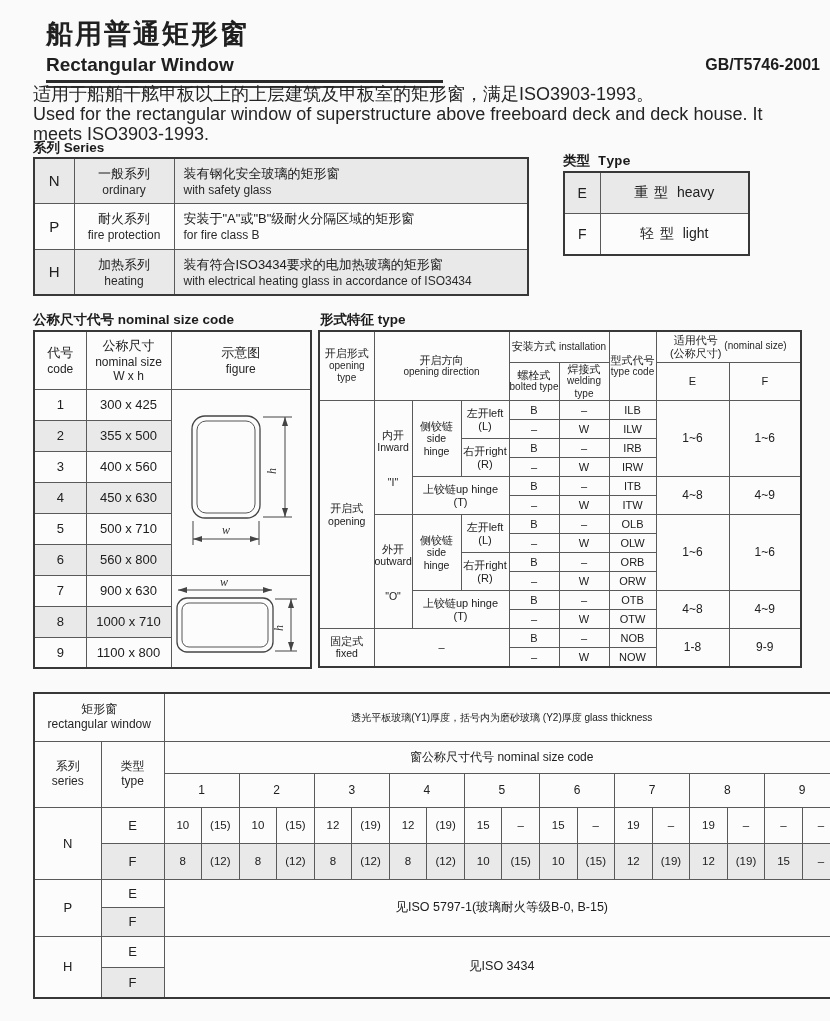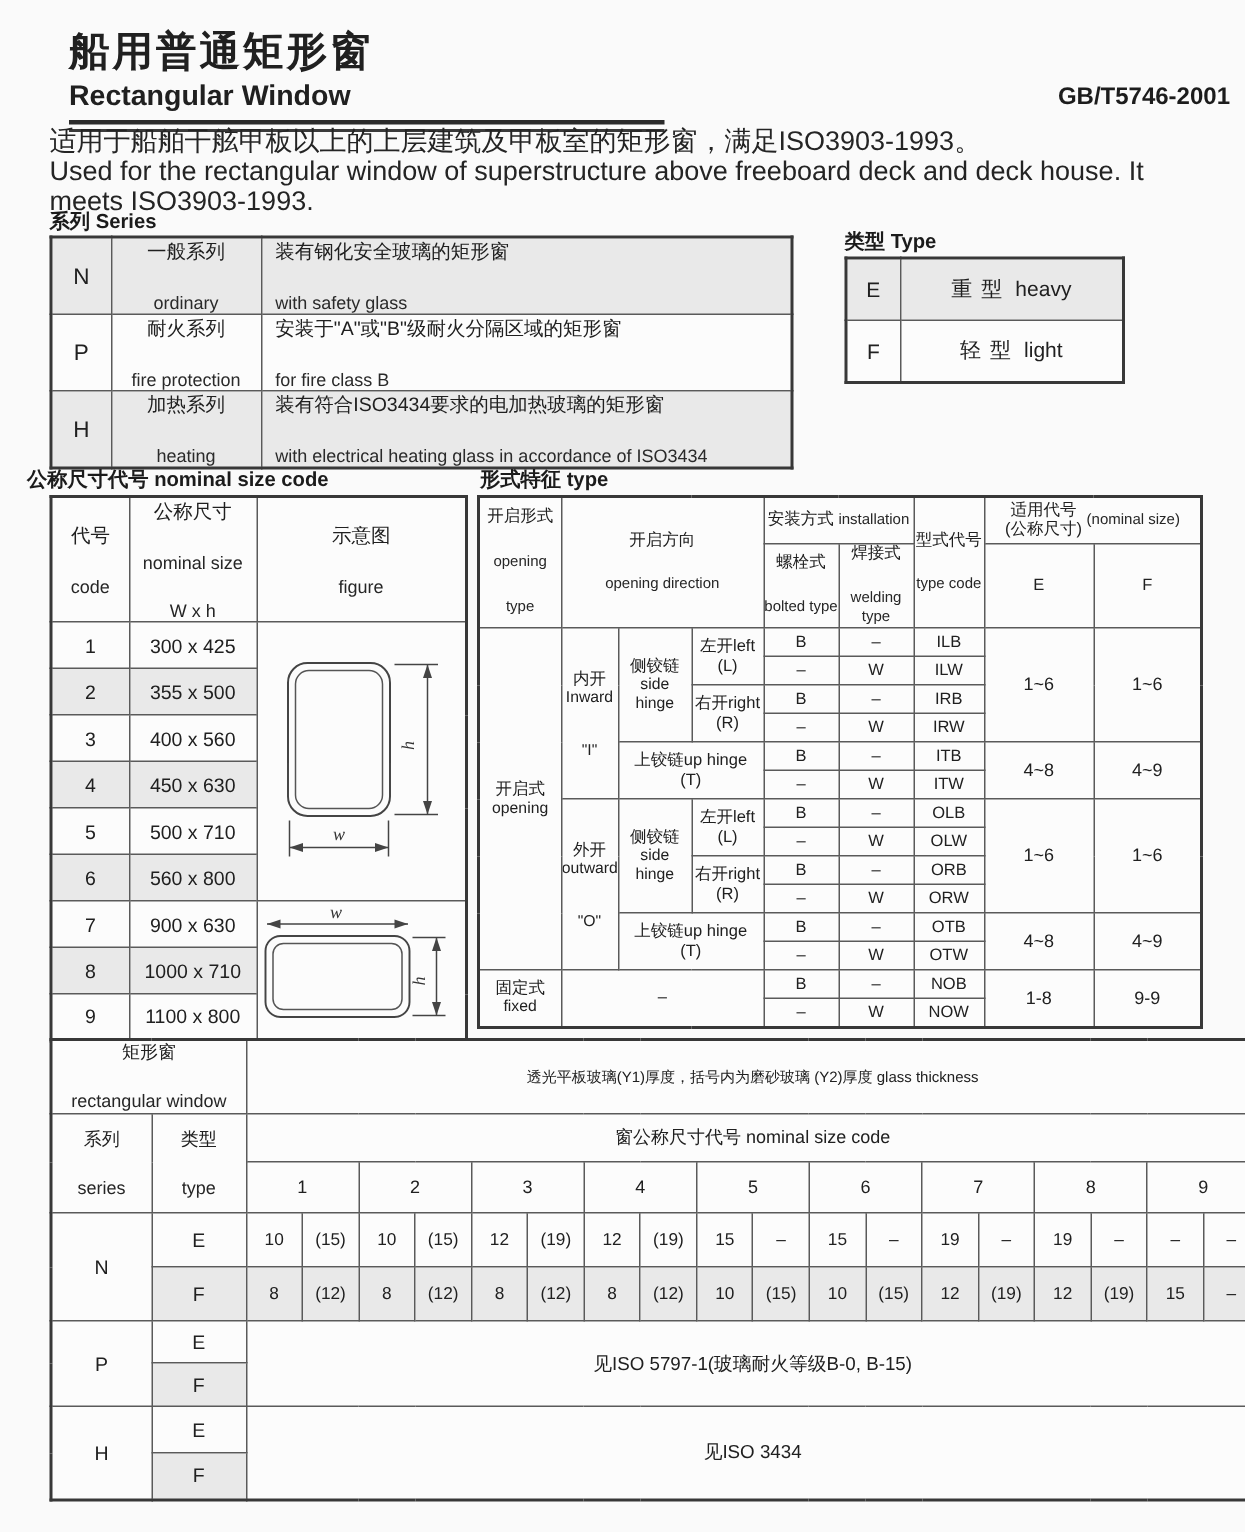"类型 Type" div.abs { font-family: none -> Liberation Mono, monospace }
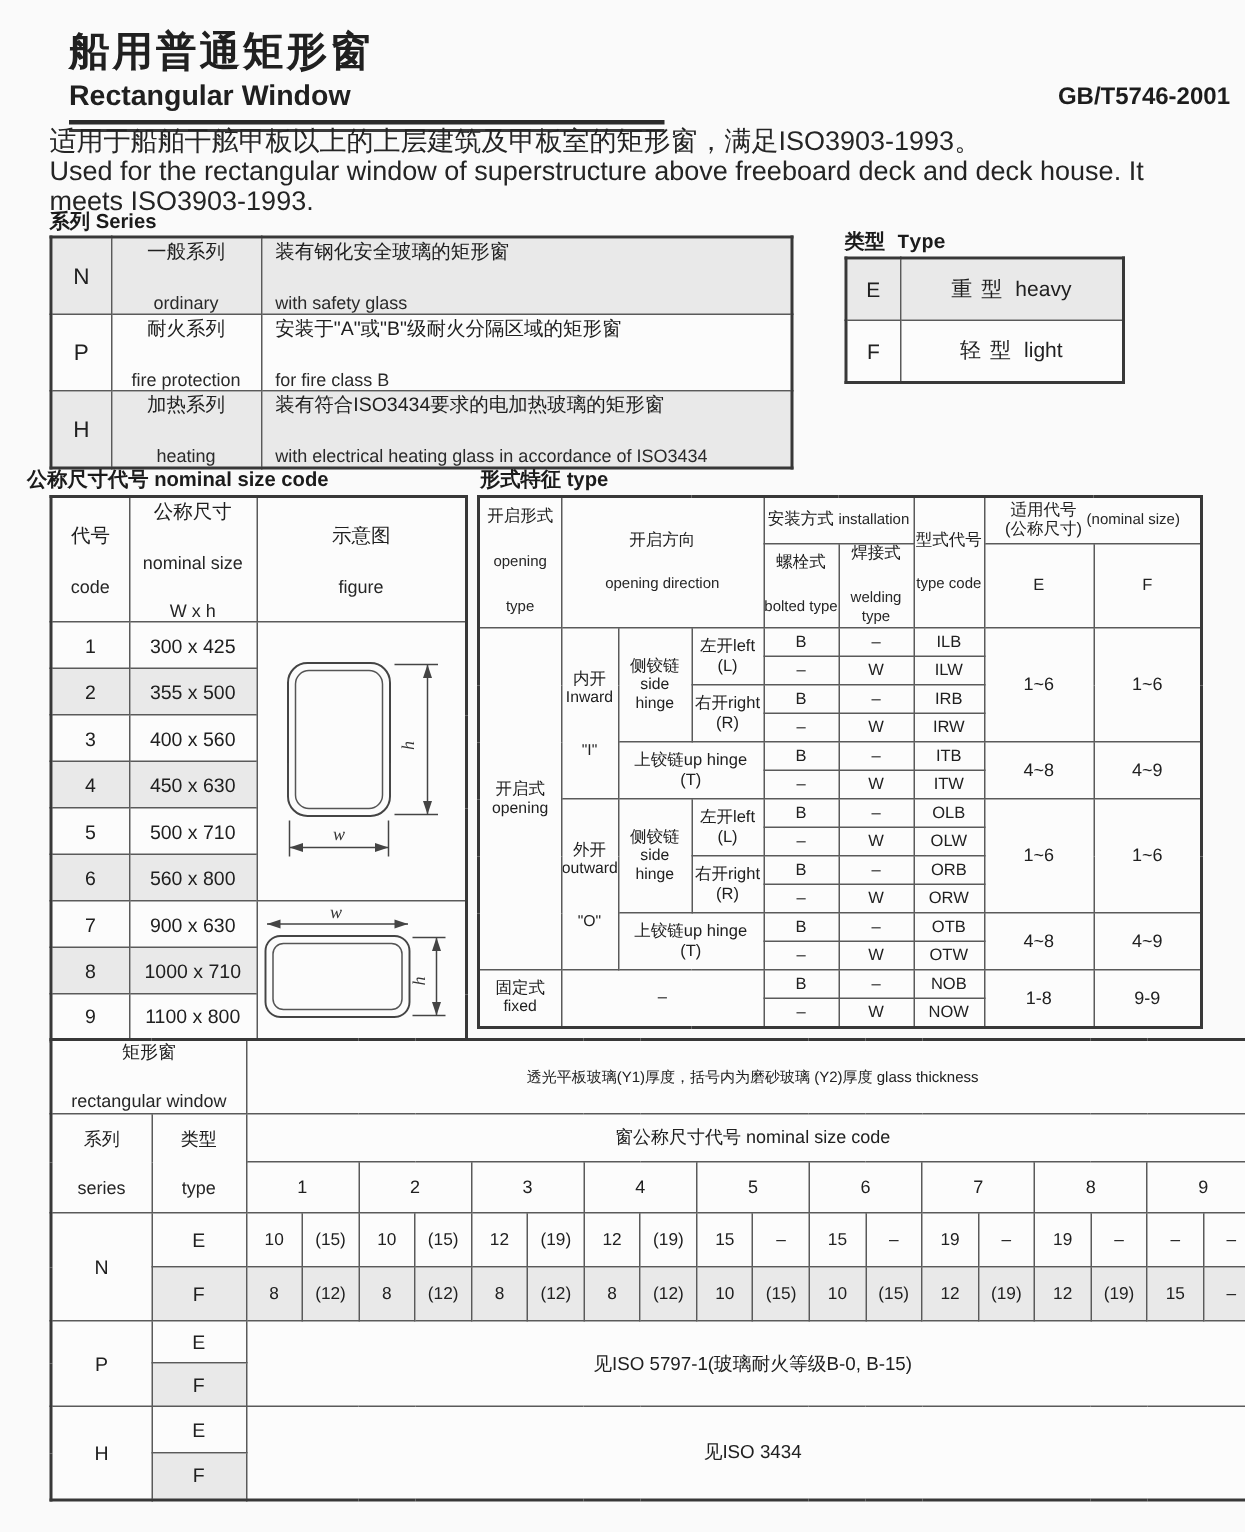"ordinary" .en { margin-top: 18px -> none }
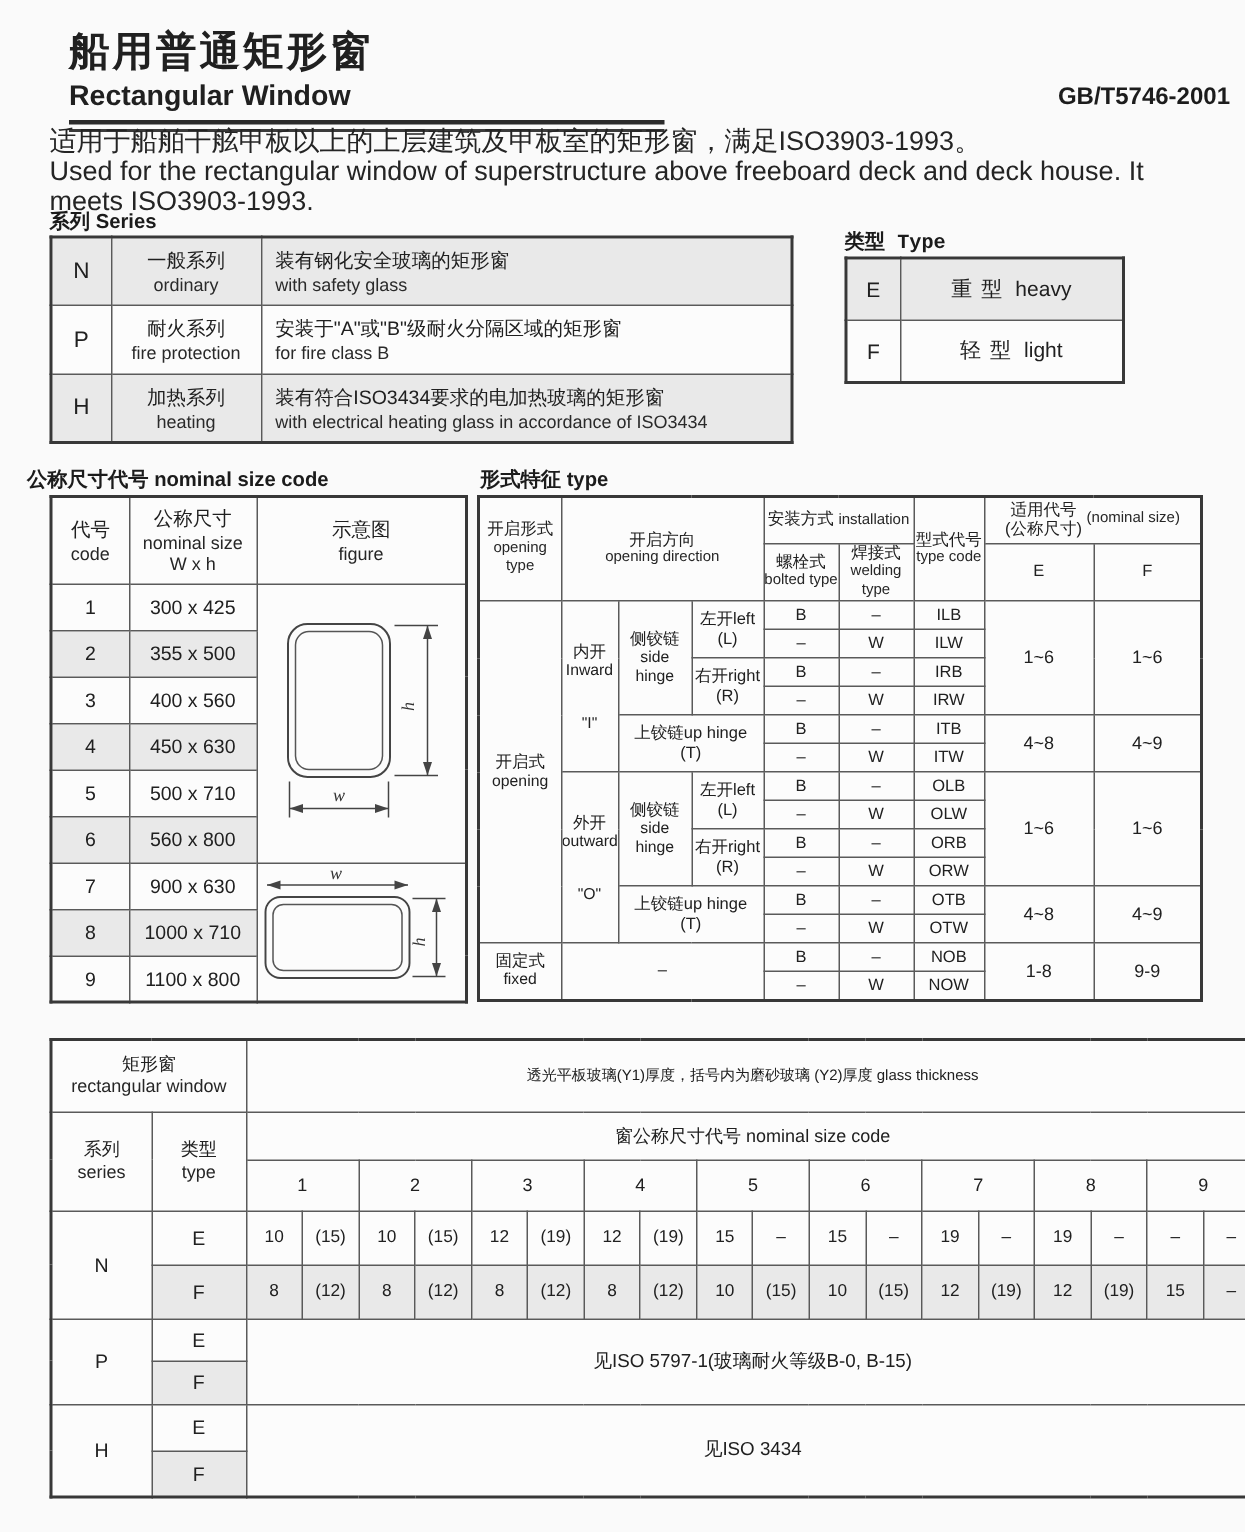"公称尺寸代号 nominal size code" div.abs { left: 18px -> 33px }
